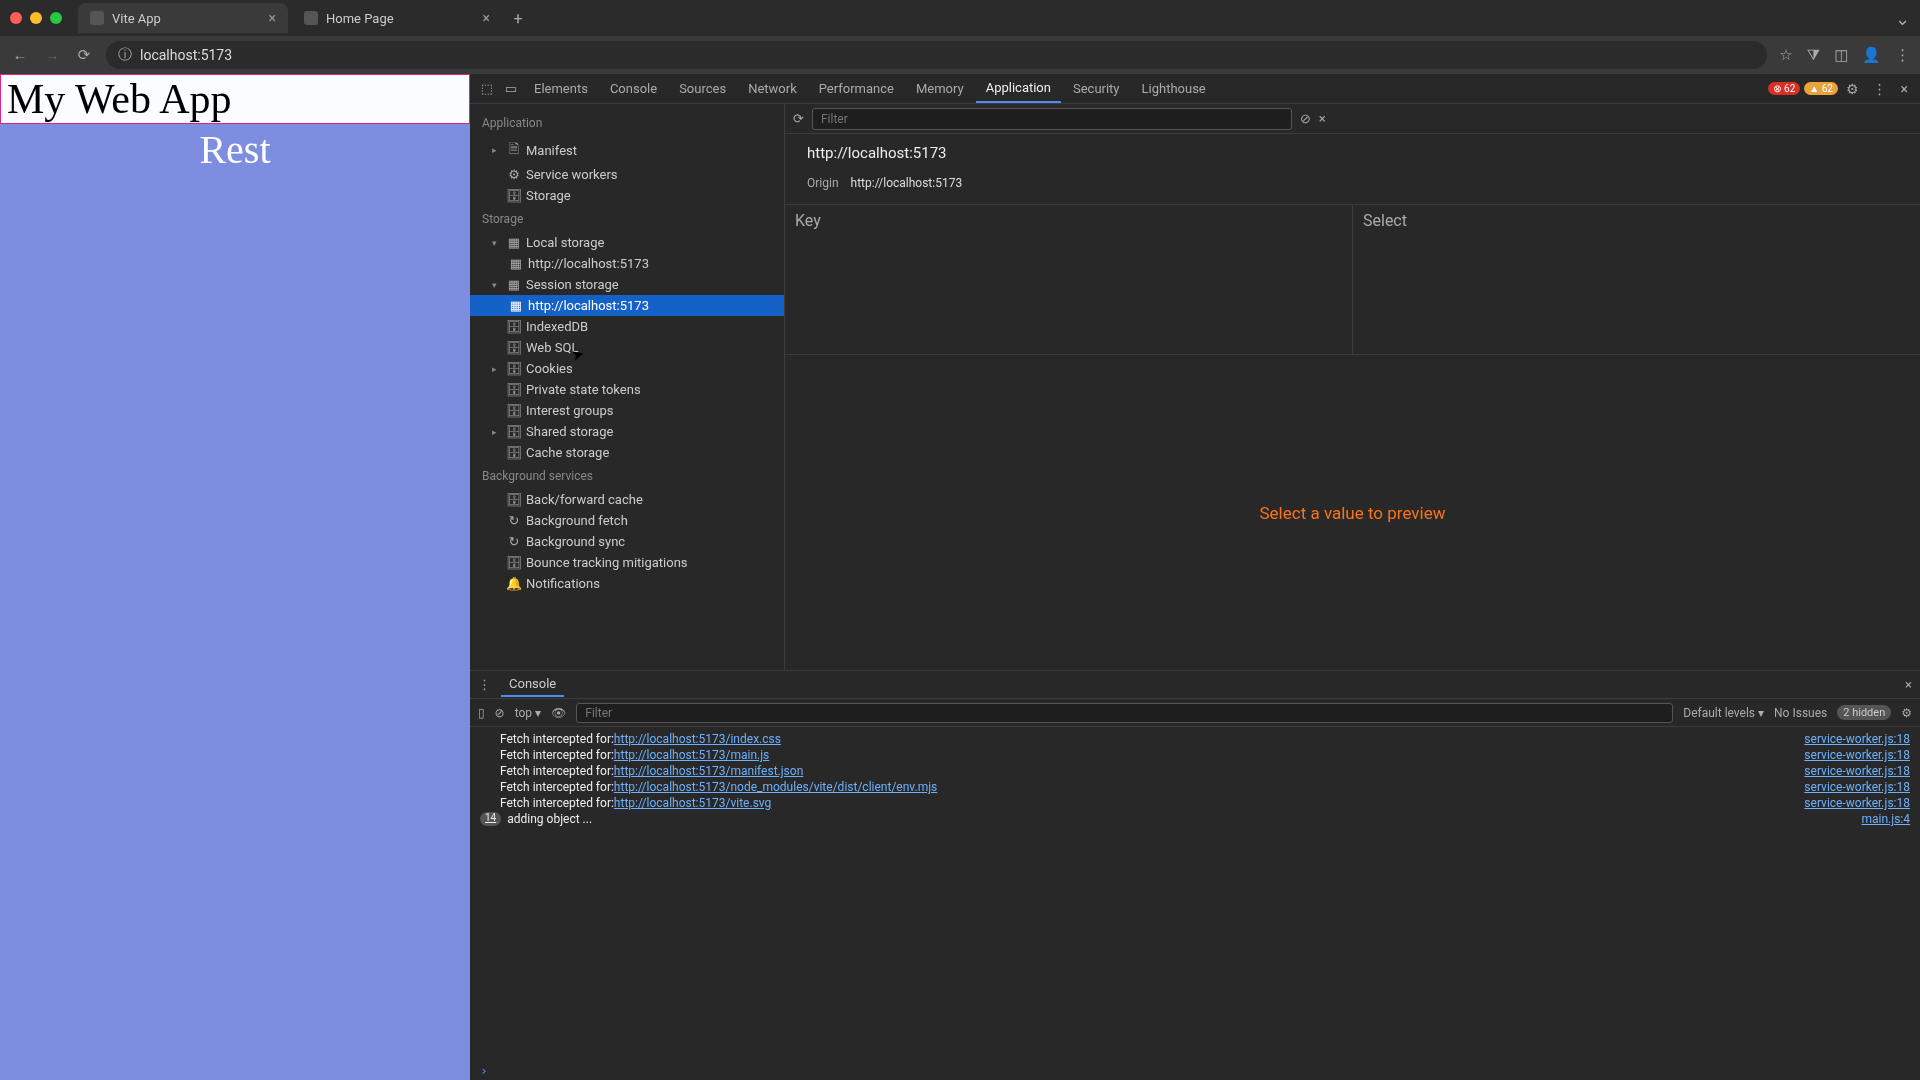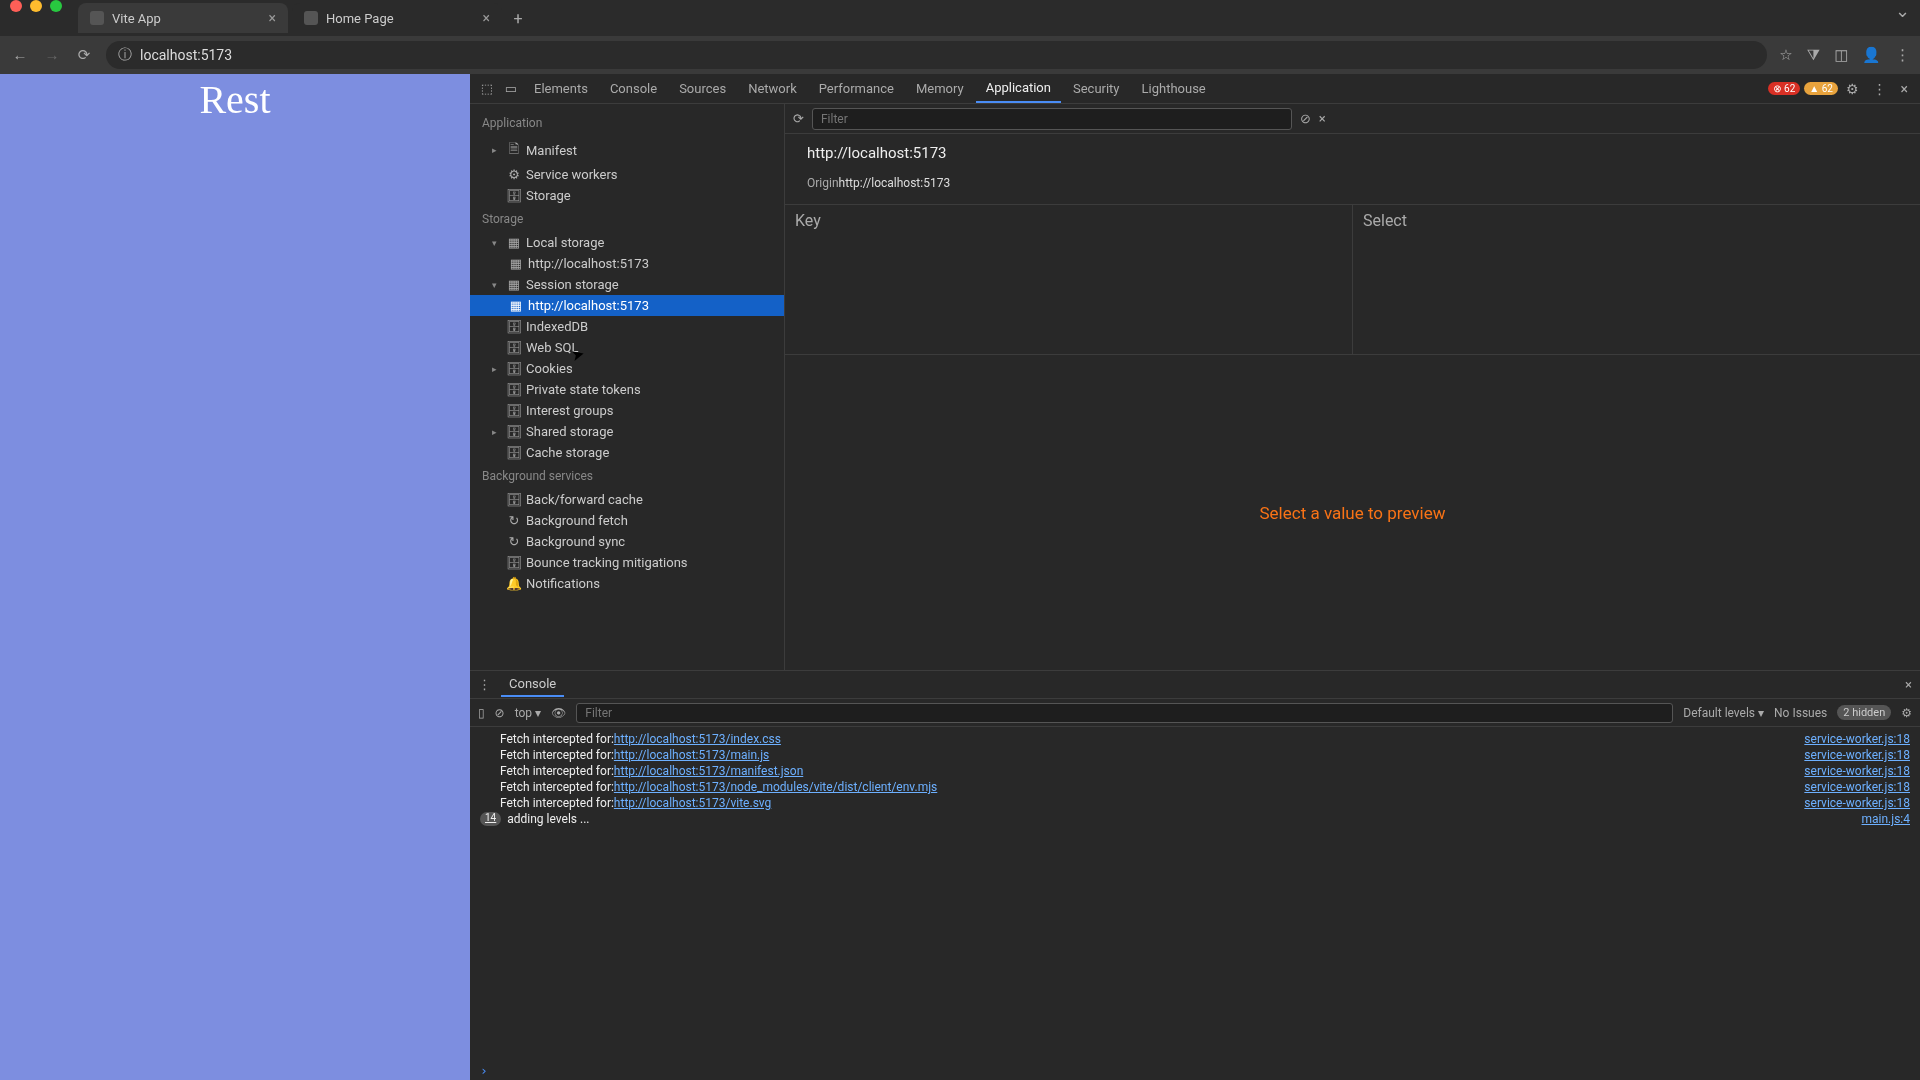"Vite App" .titlebar { align-items: none -> center }
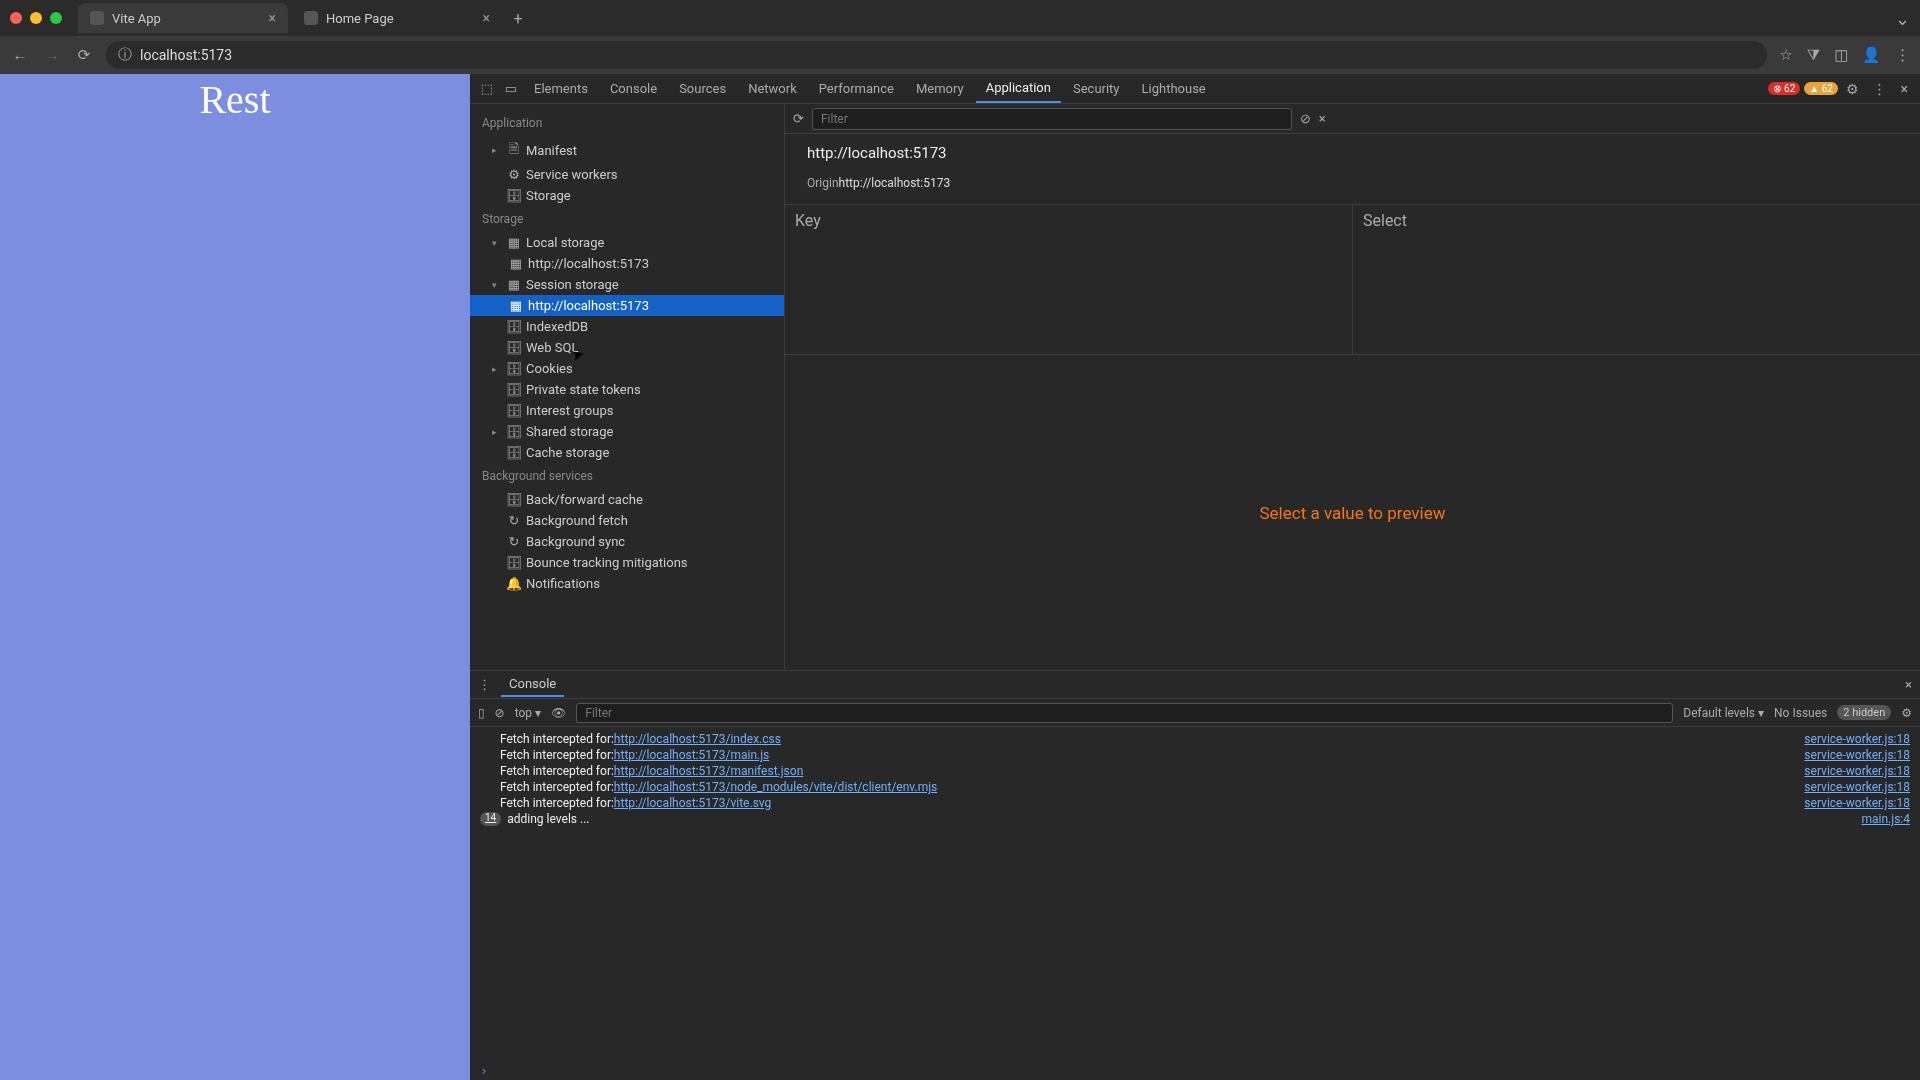"My Web App" div.page-head { html: none -> <div>My Web App</div> }
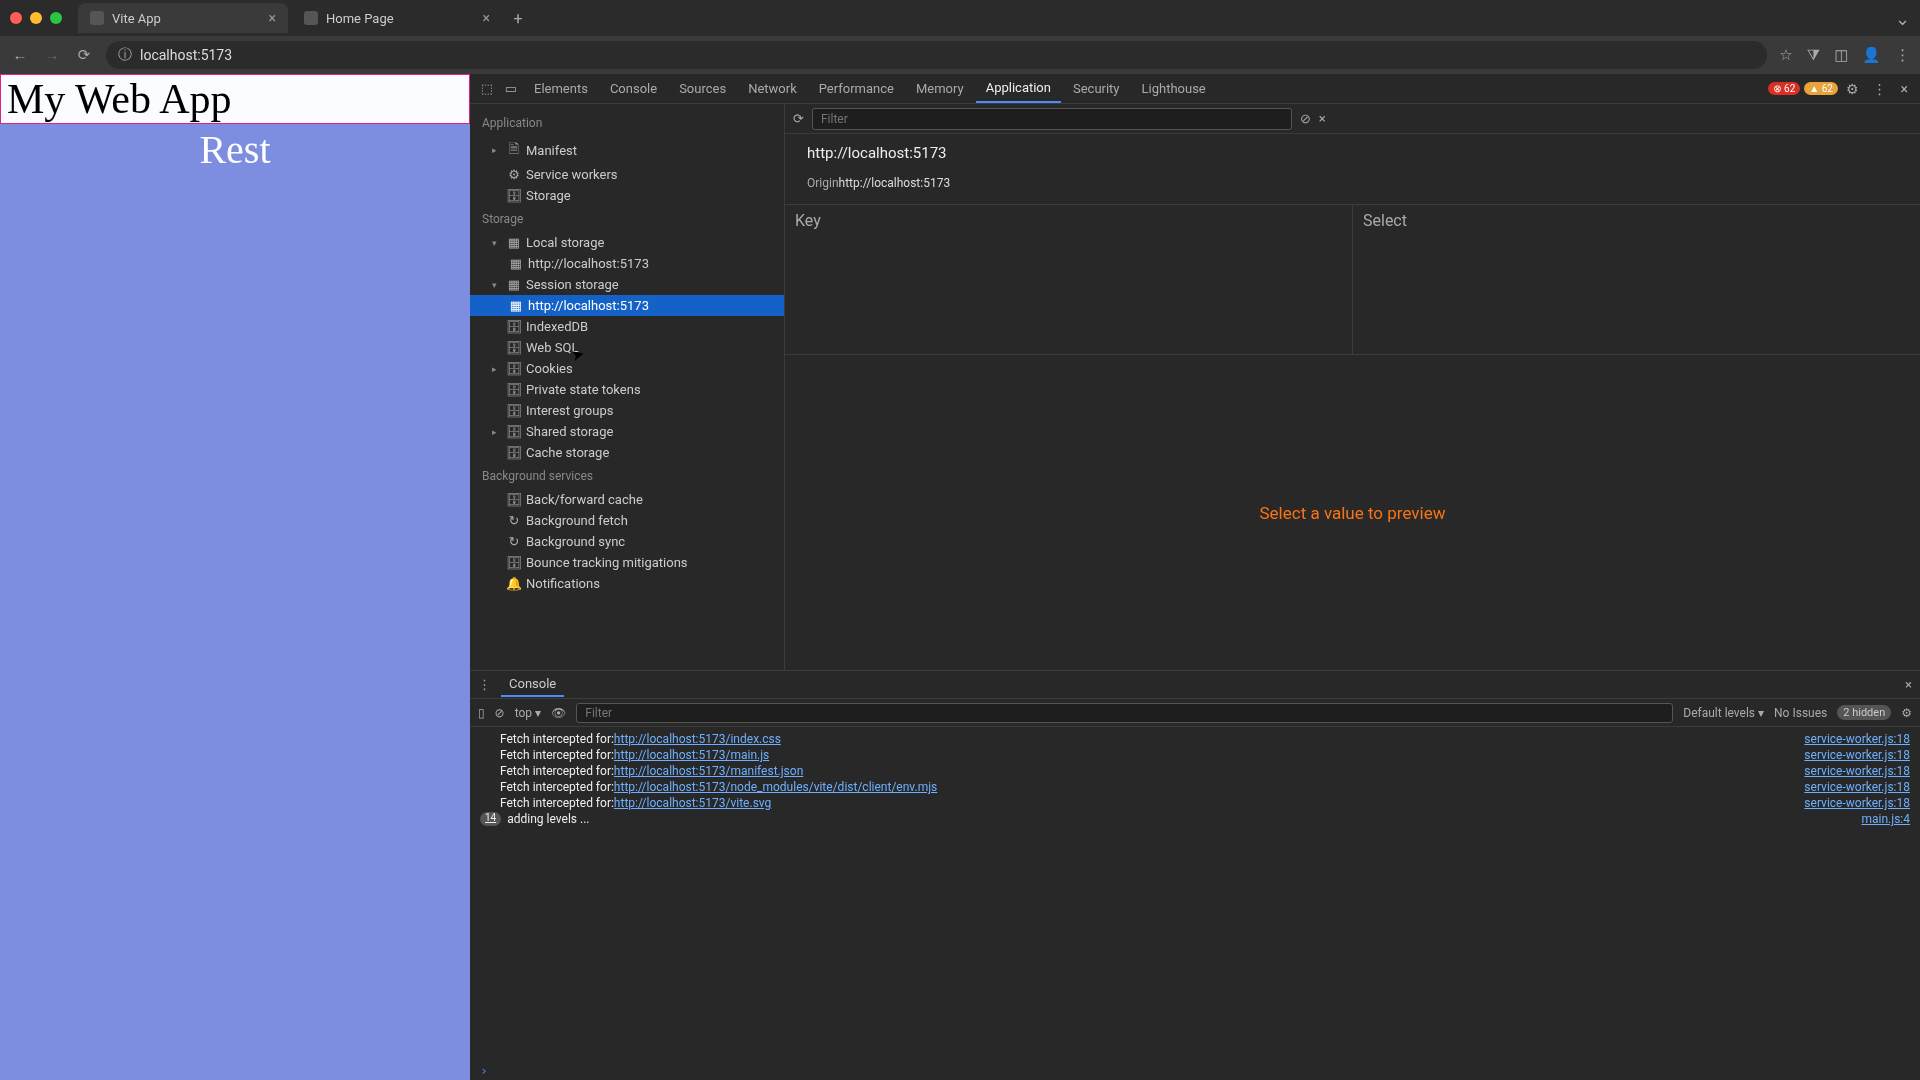"Origin" .ct-row { gap: none -> 12px }
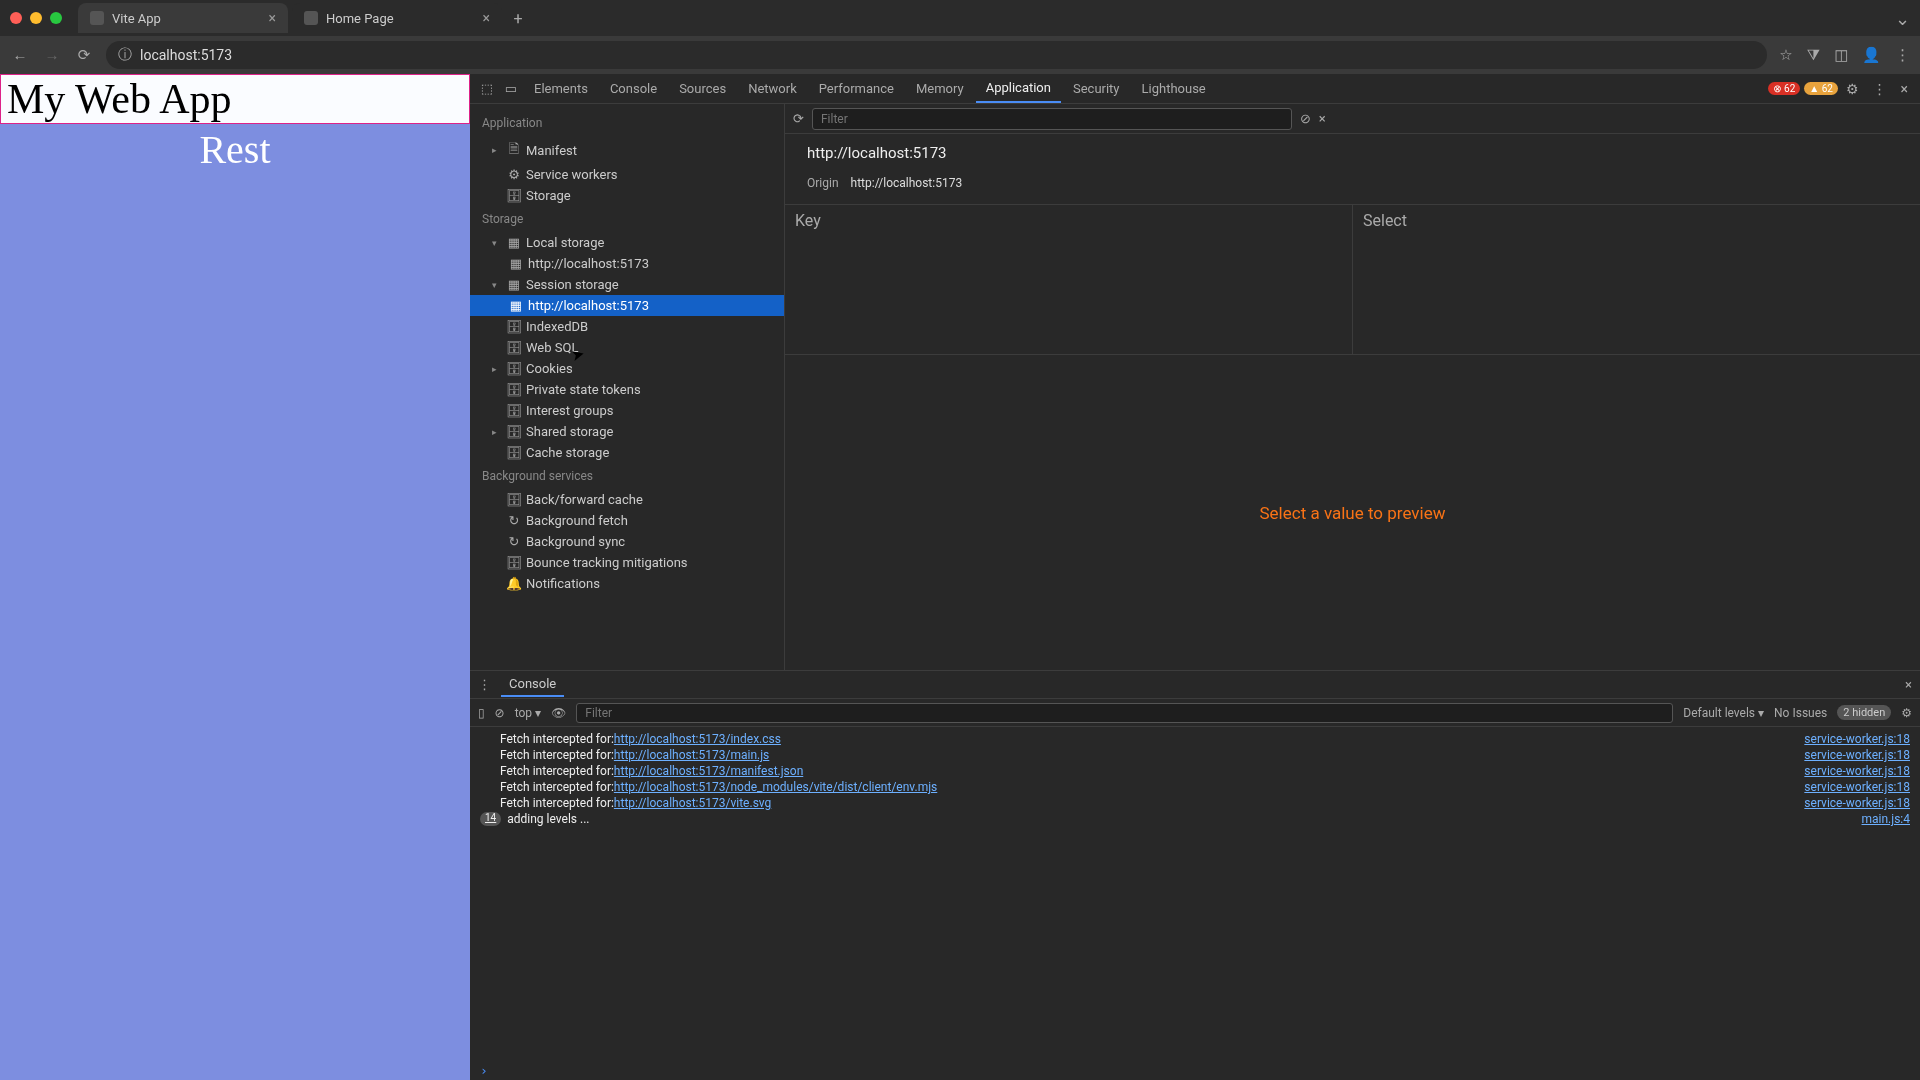"adding levels ..." span.pre { text: levels -> object }
